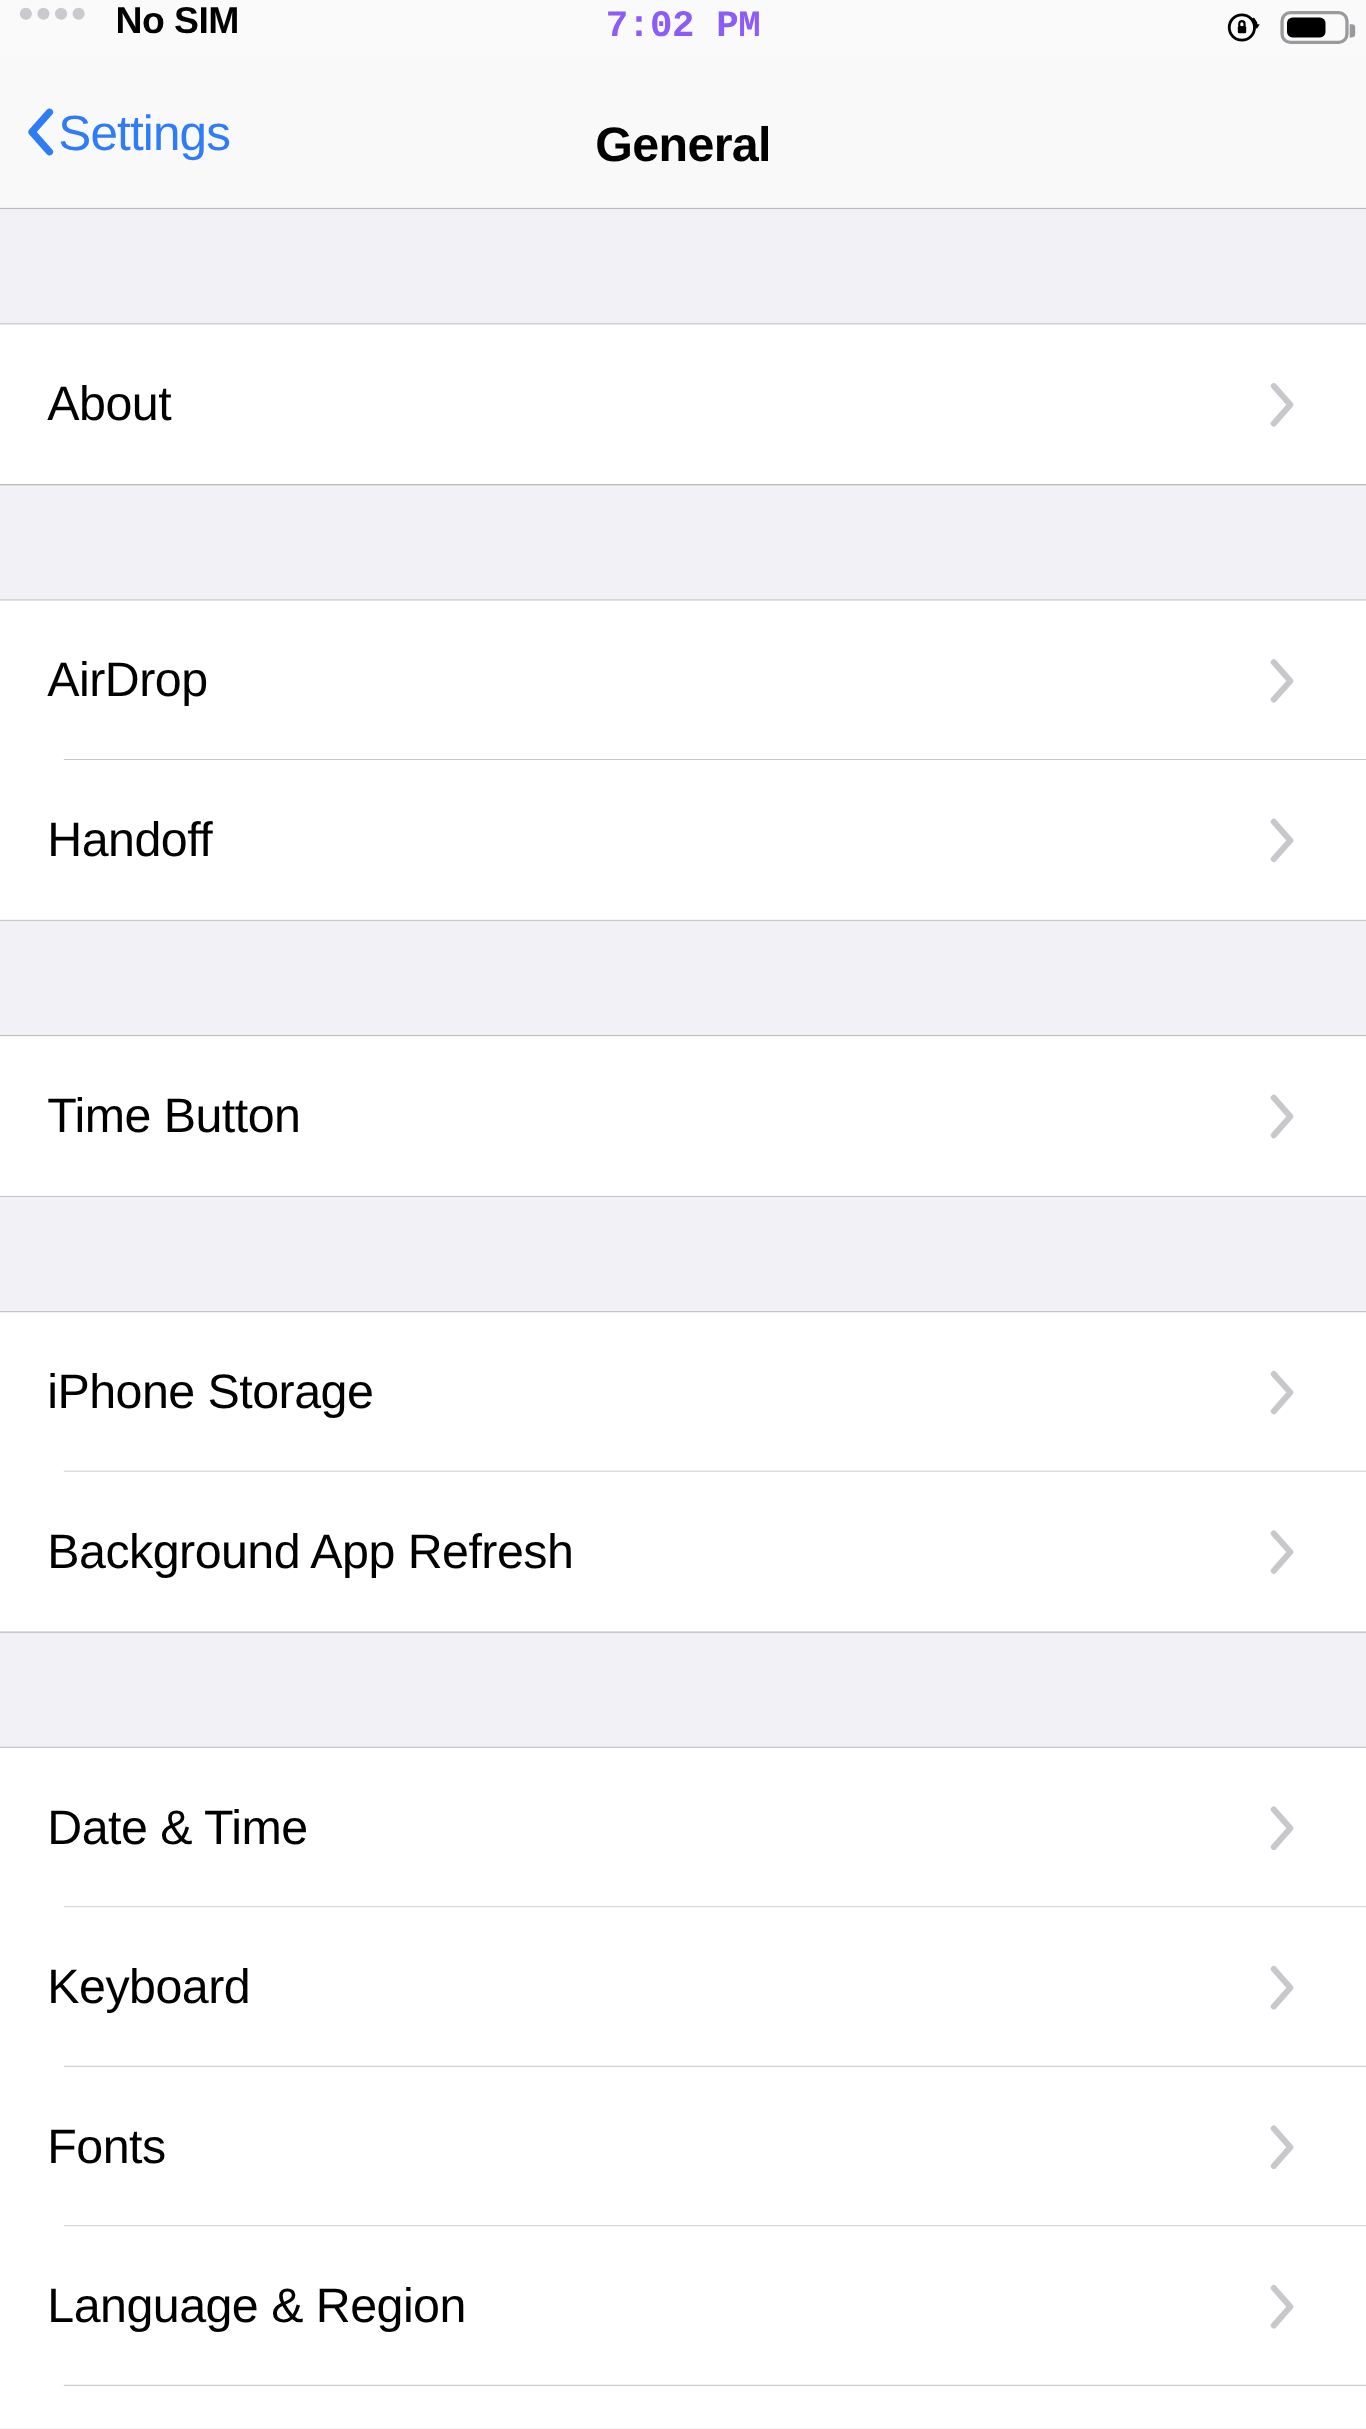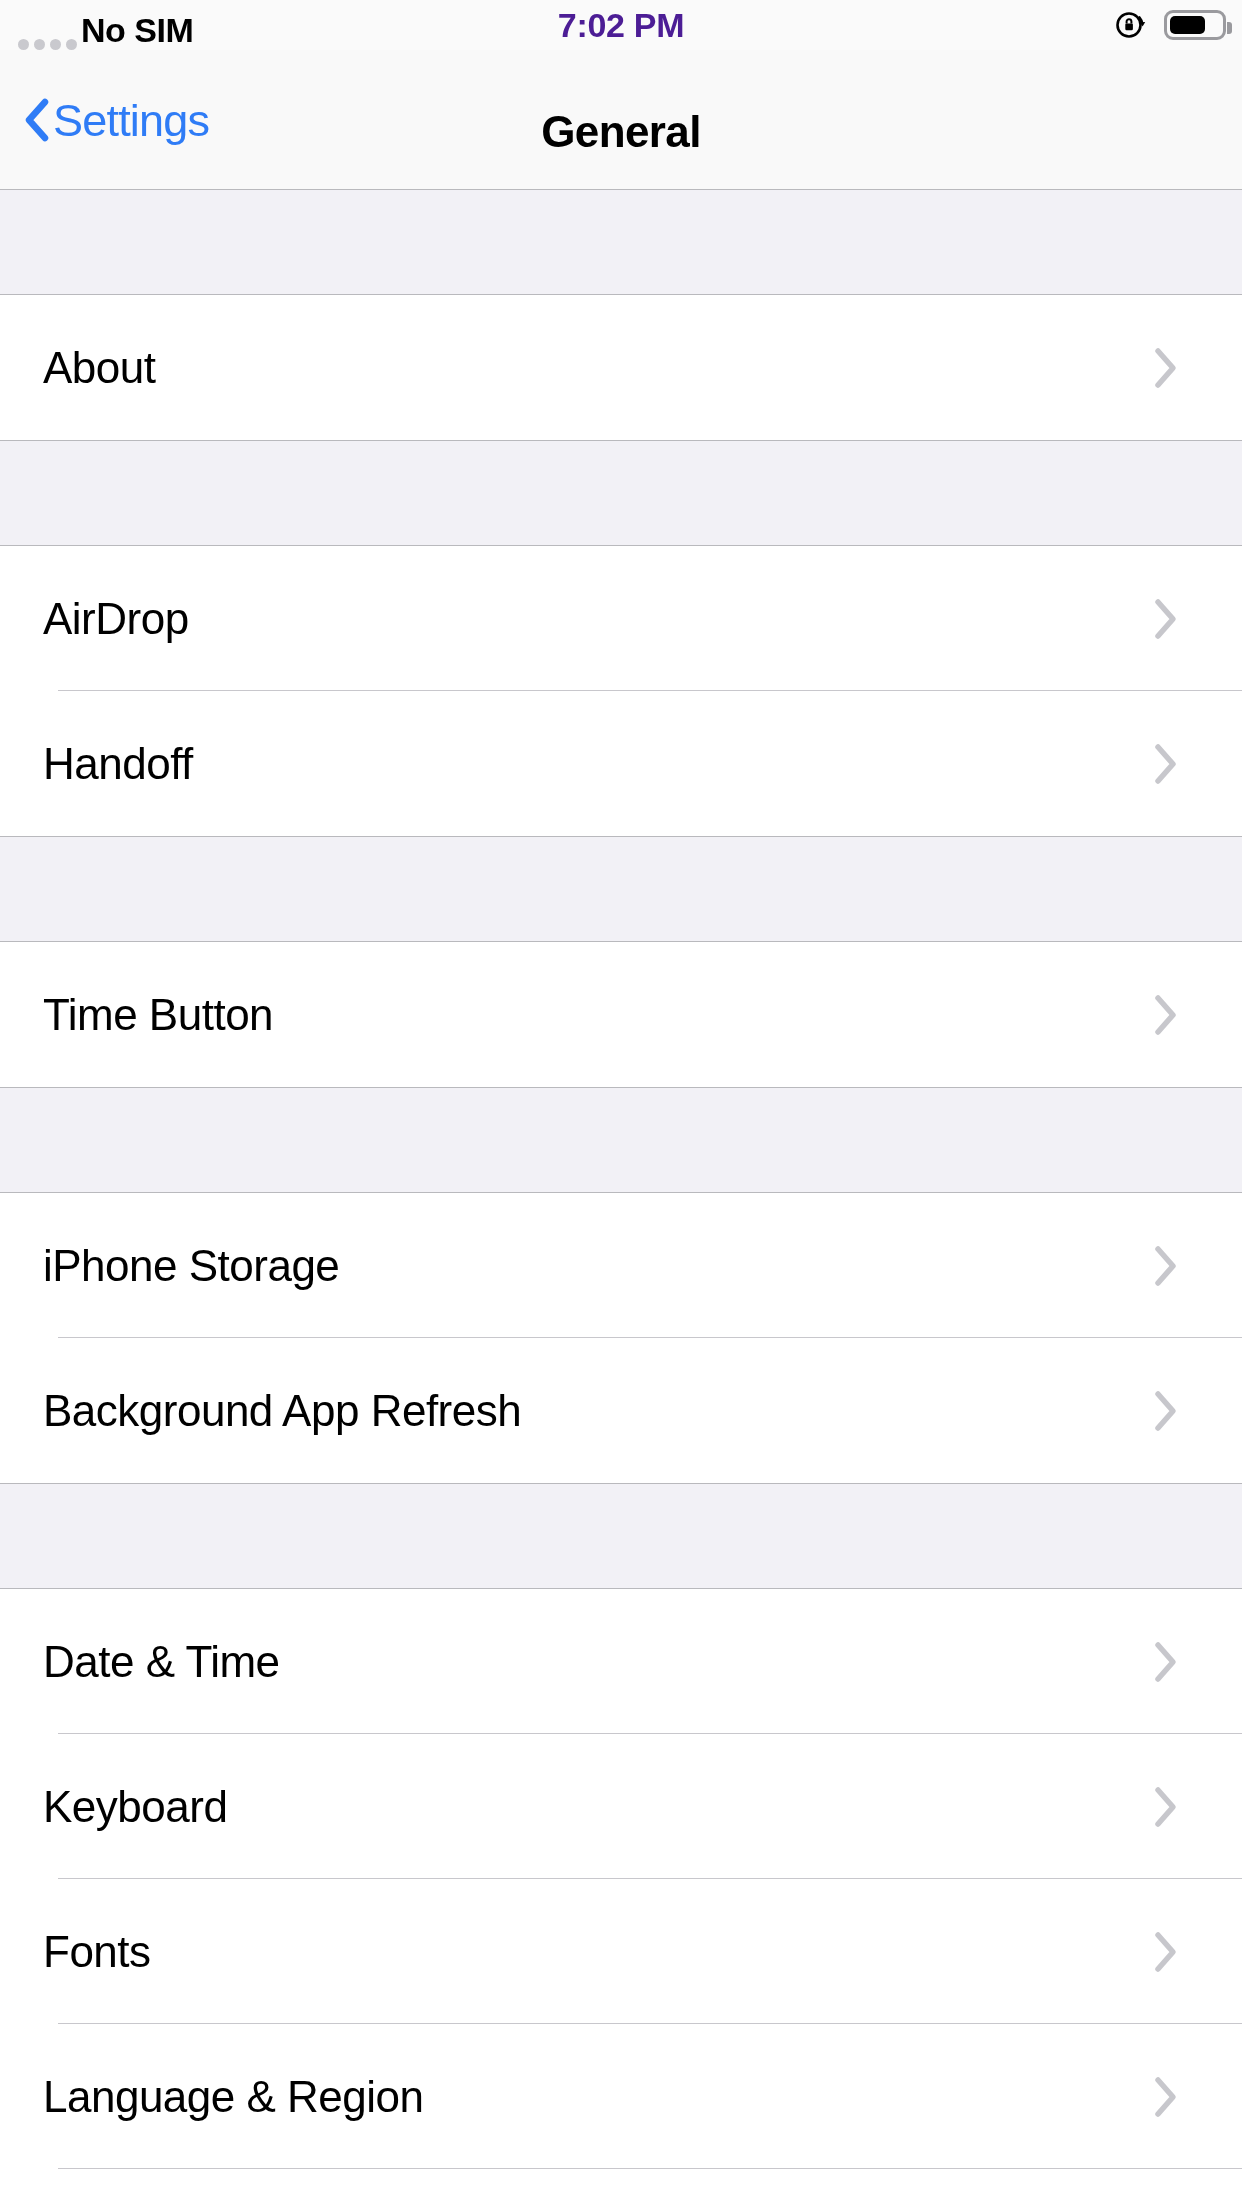"No SIM" .status-left { align-items: flex-end -> flex-start; gap: 4px -> 28px }
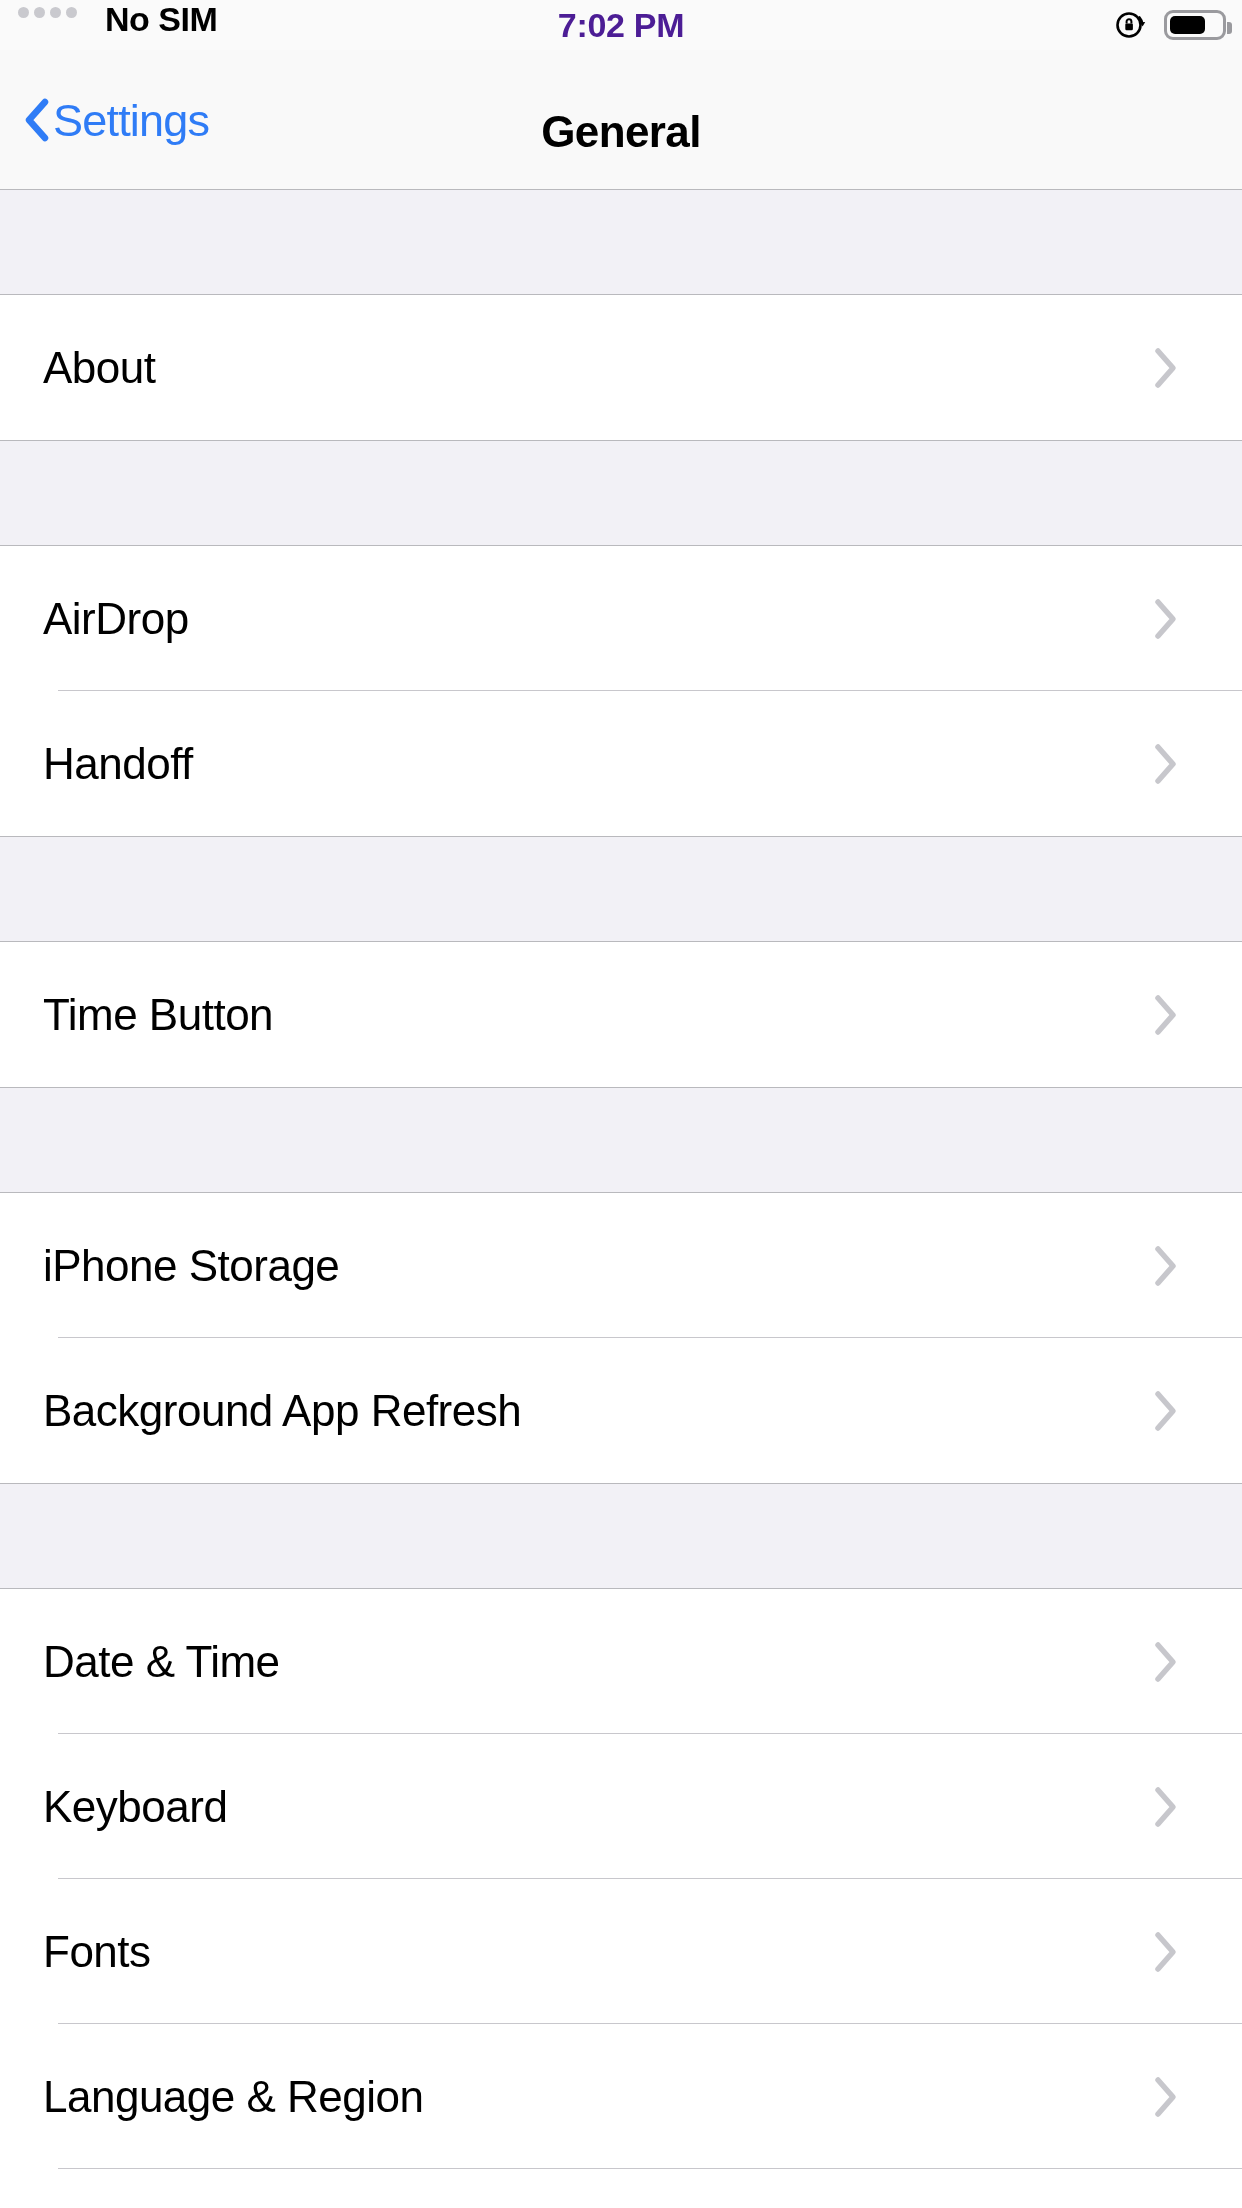"7:02 PM" .status-time { color: #4c1d95 -> #8b5cf6; font-family: none -> Liberation Mono, monospace }
